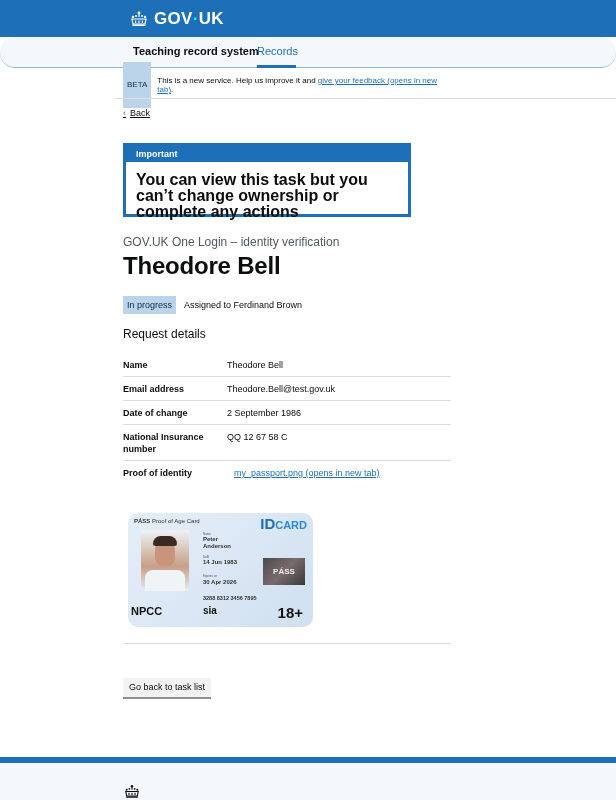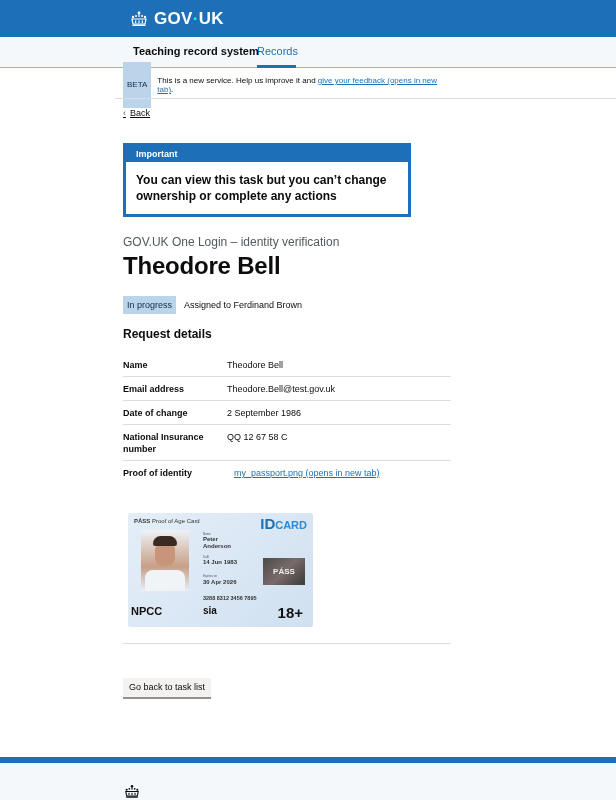"Teaching record system" .service-nav { border-radius: none -> 15px }
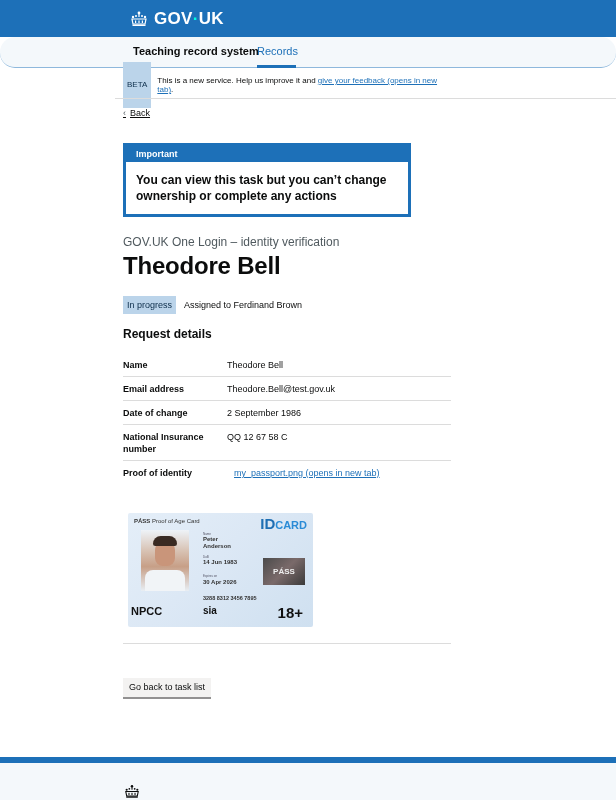"You can view this task" .notification .notif-heading { font-size: 12px -> 16px }
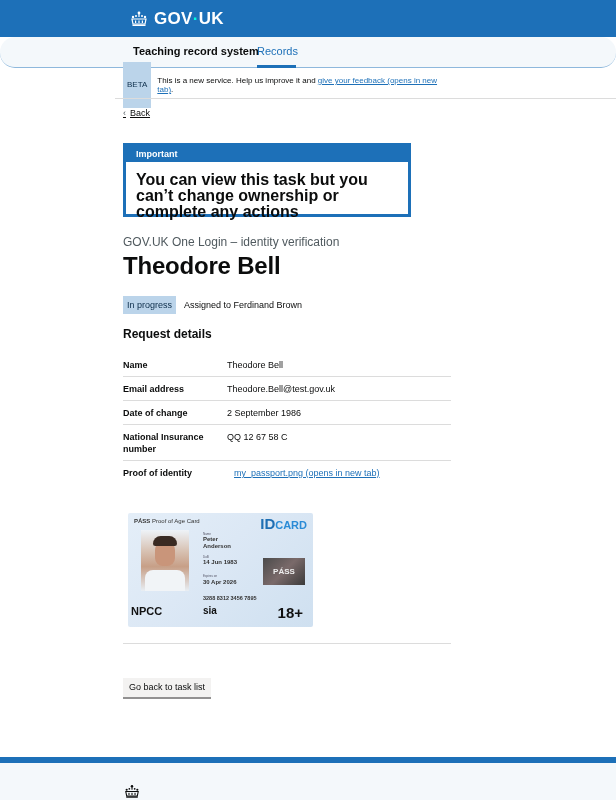"Request details" .section-heading { font-weight: 700 -> 400 }
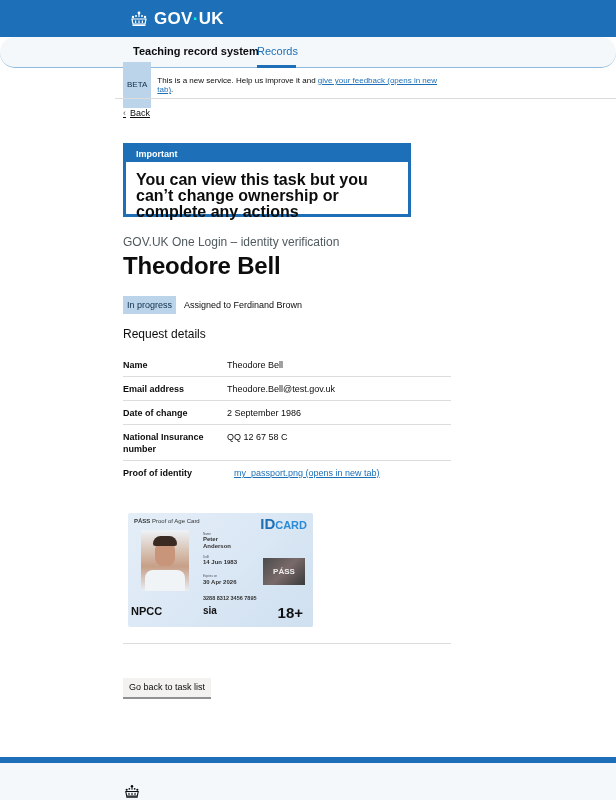"IDCARD" .id-card { border-radius: 2px -> 10px }
